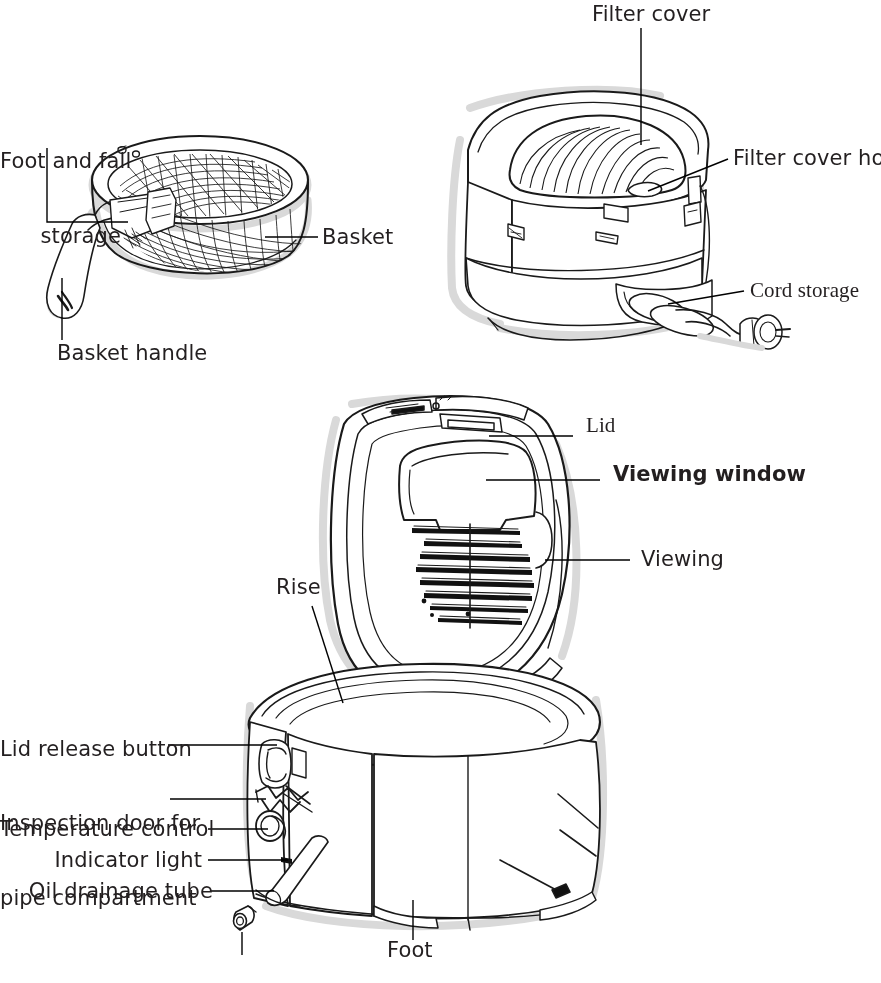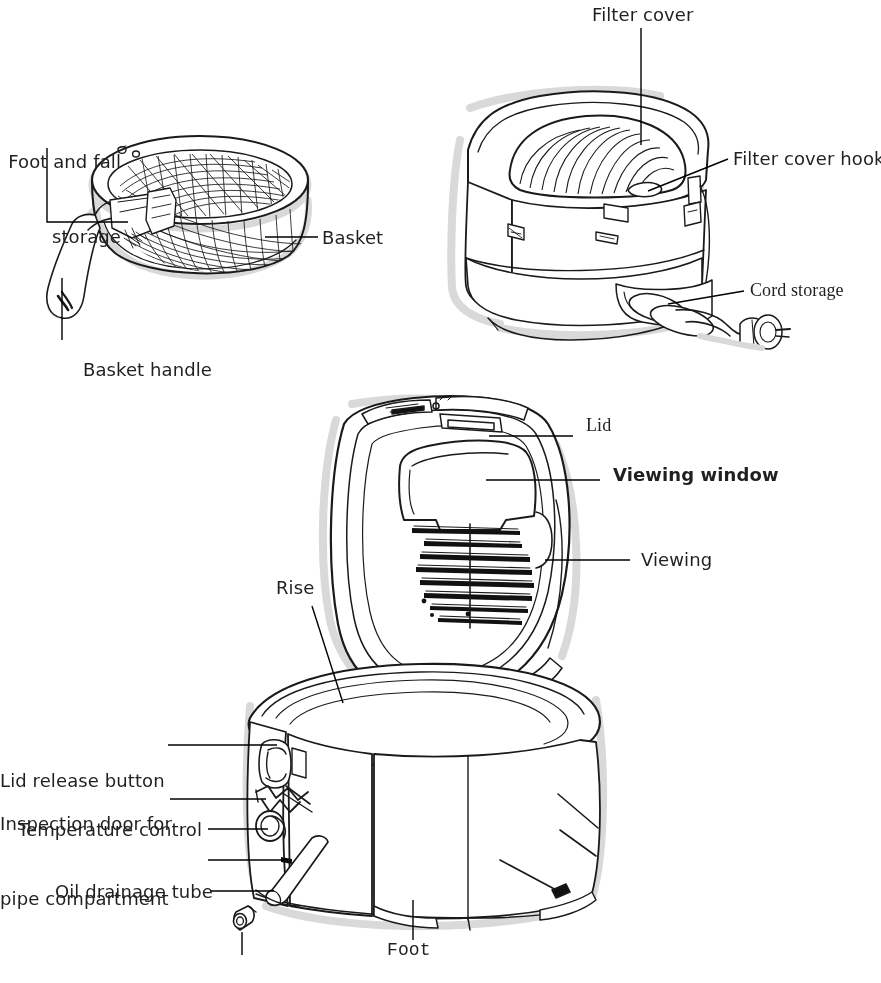"Filter cover" .label { font-size: 18px -> 21px }
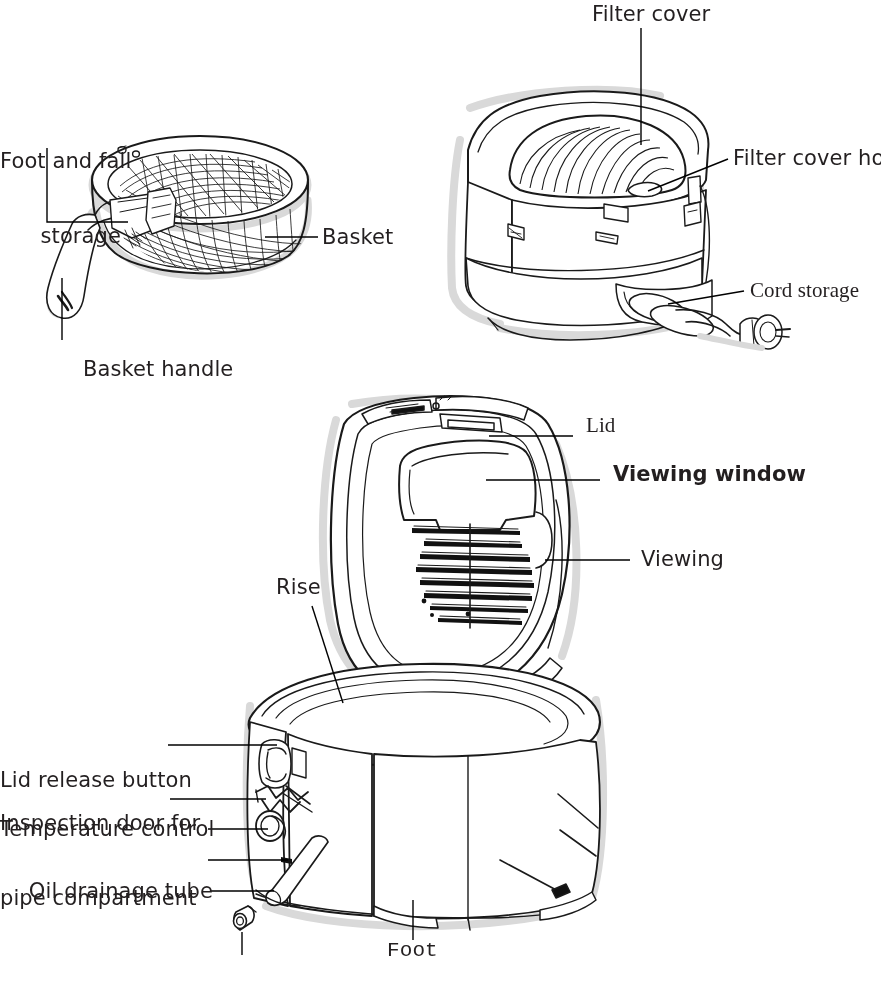"Basket handle" div.label { margin-left: 26px -> none; top: 357px -> 341px }
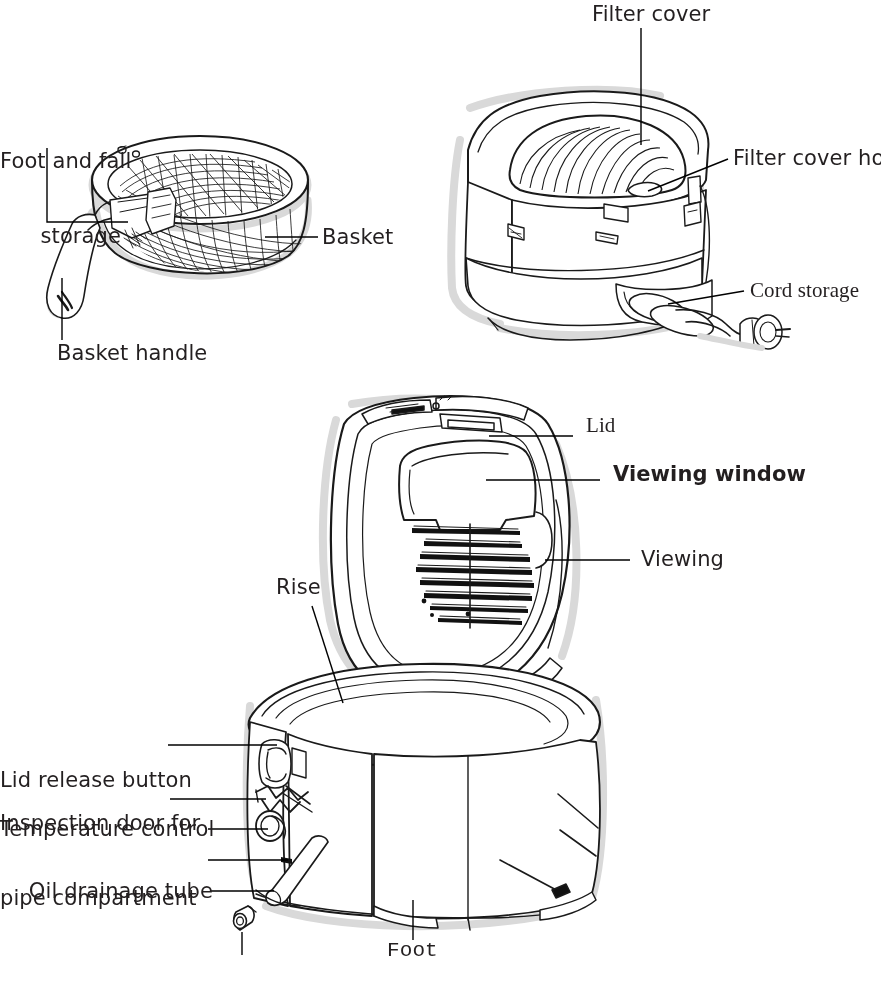"Lid release button" div.label { top: 768px -> 737px }
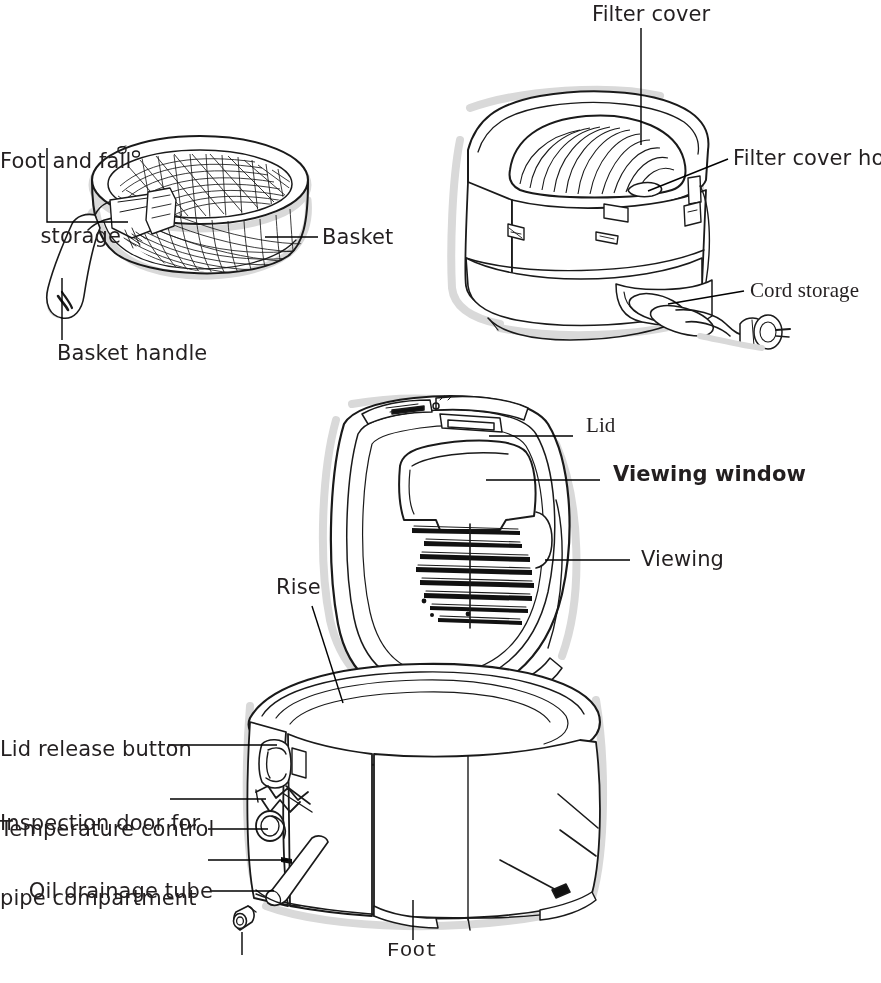"Indicator light" div.label { html: none -> <div>Indicator light</div> }
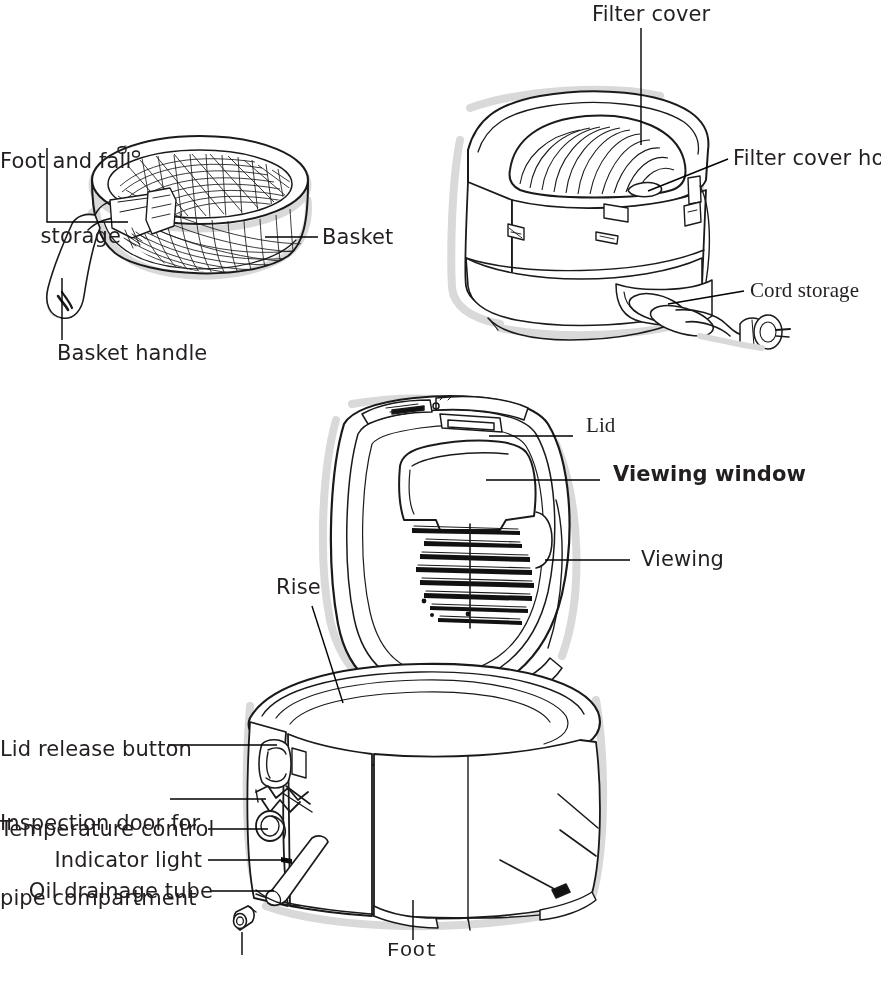"Foot" div.label { font-family: Liberation Mono, monospace -> none }
